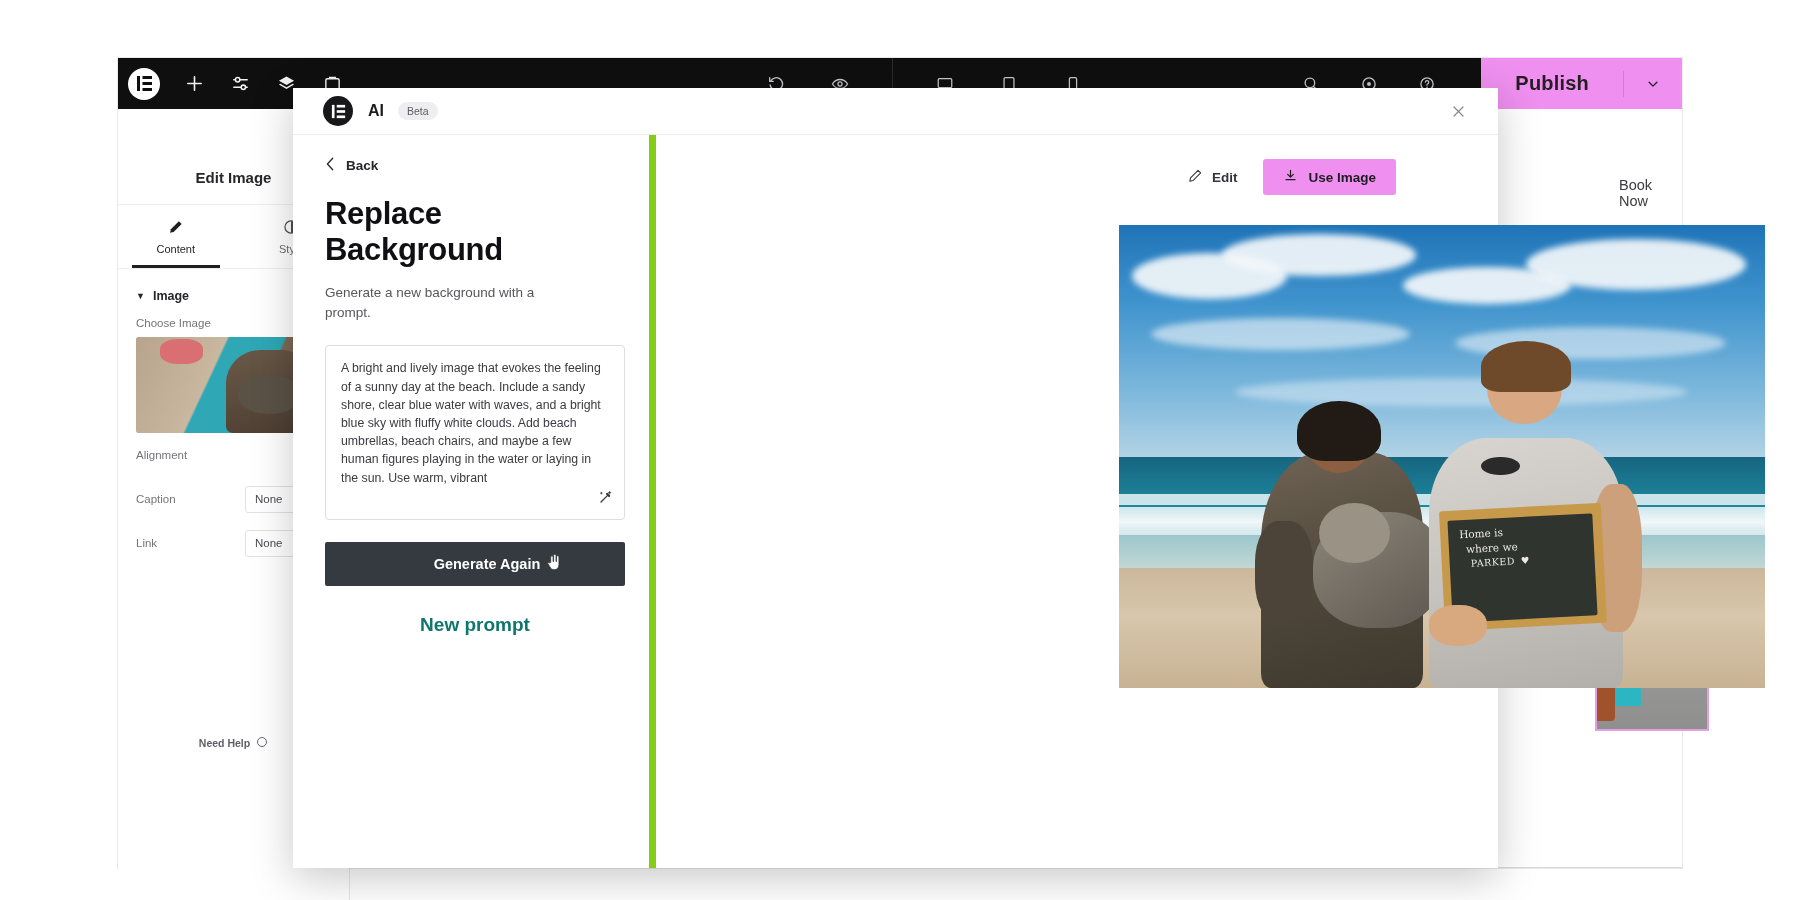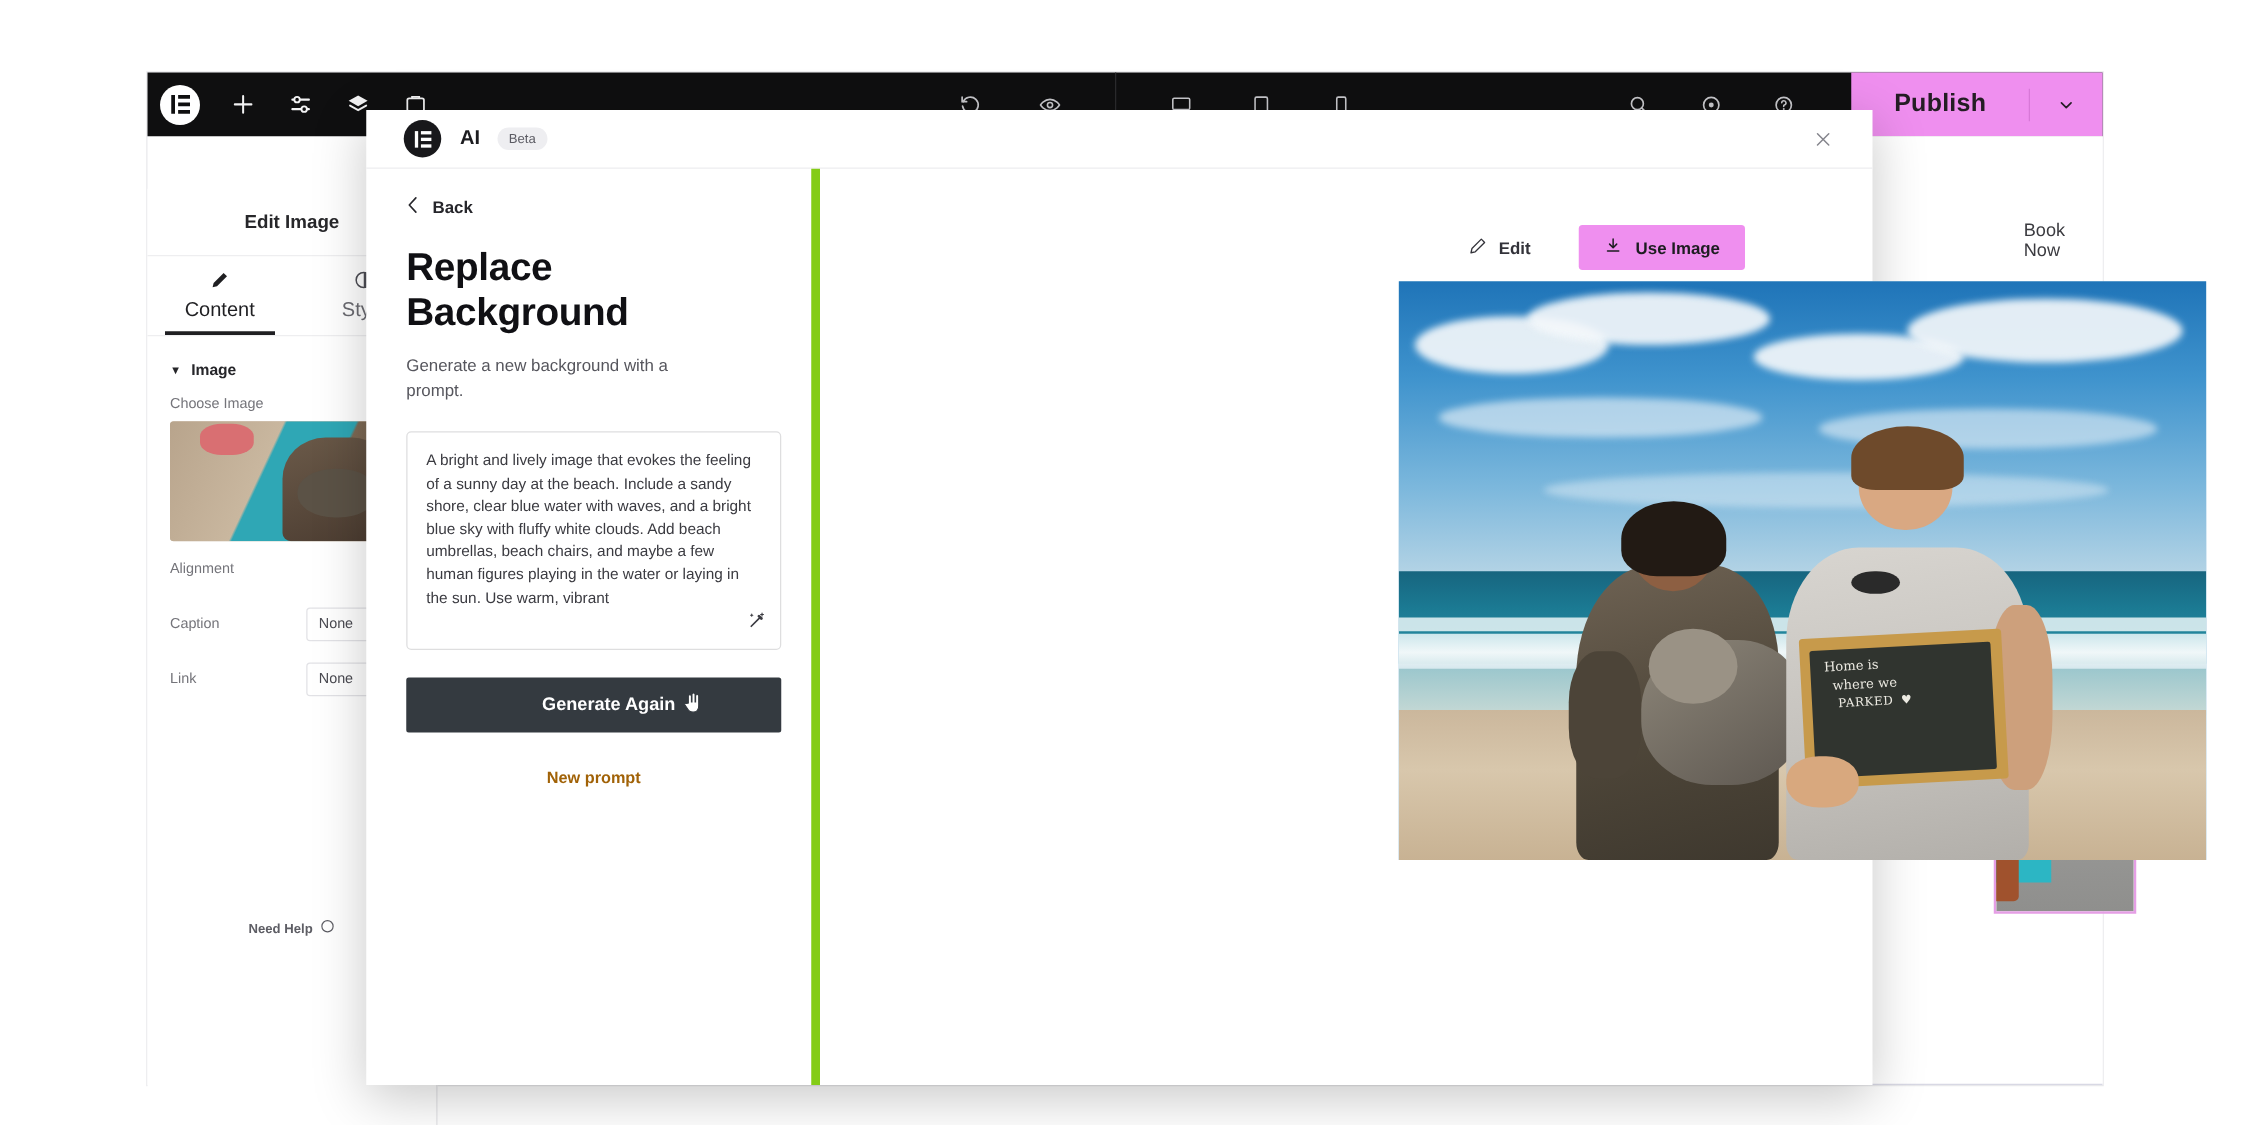"Edit" #right-actions { gap: 39px -> 26px; top: 45px -> 24px }
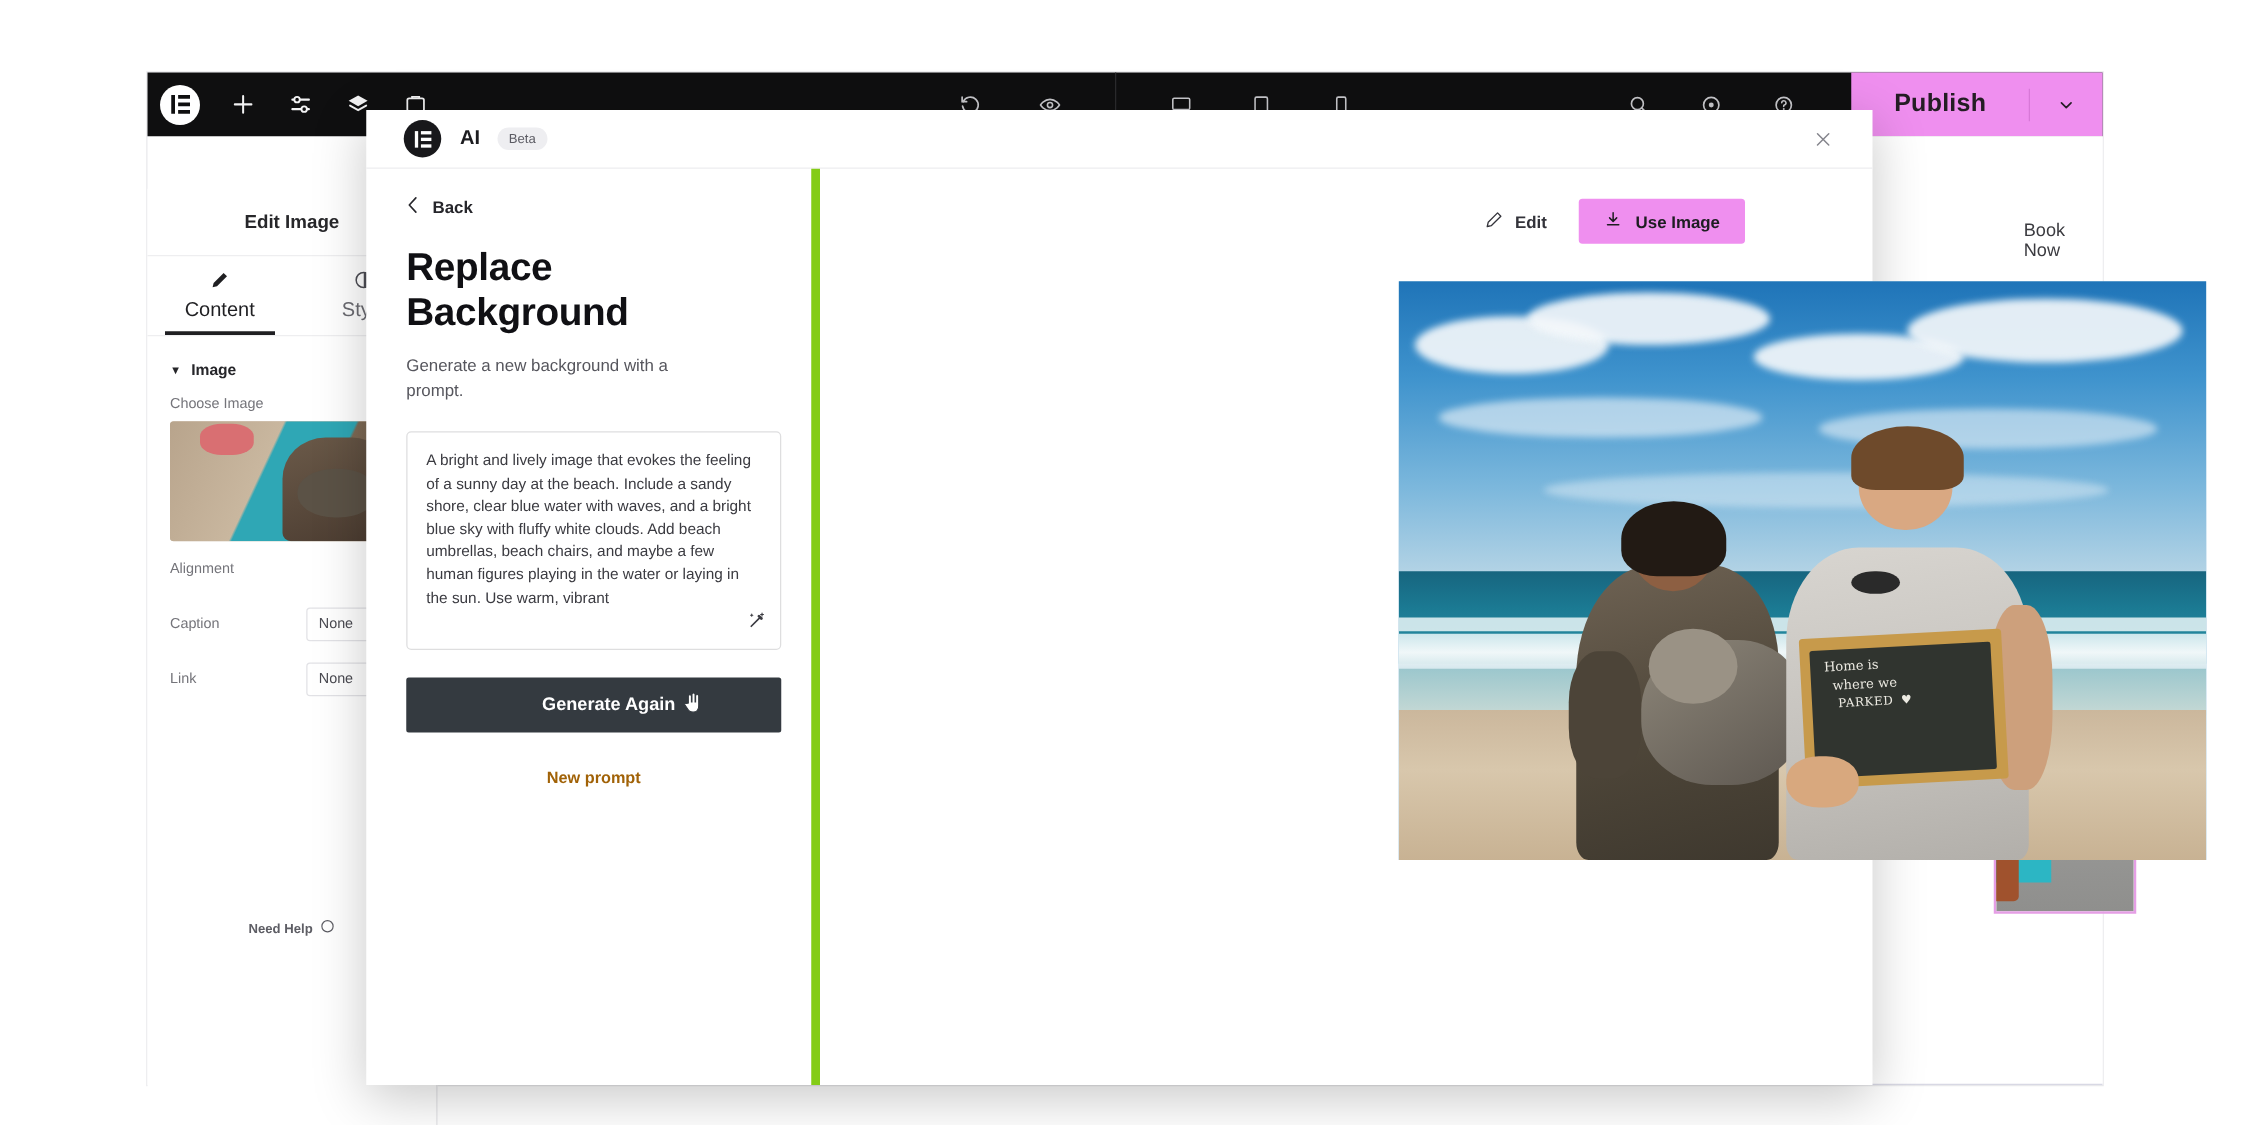"Content" .ptab { font-size: 16px -> 11px }
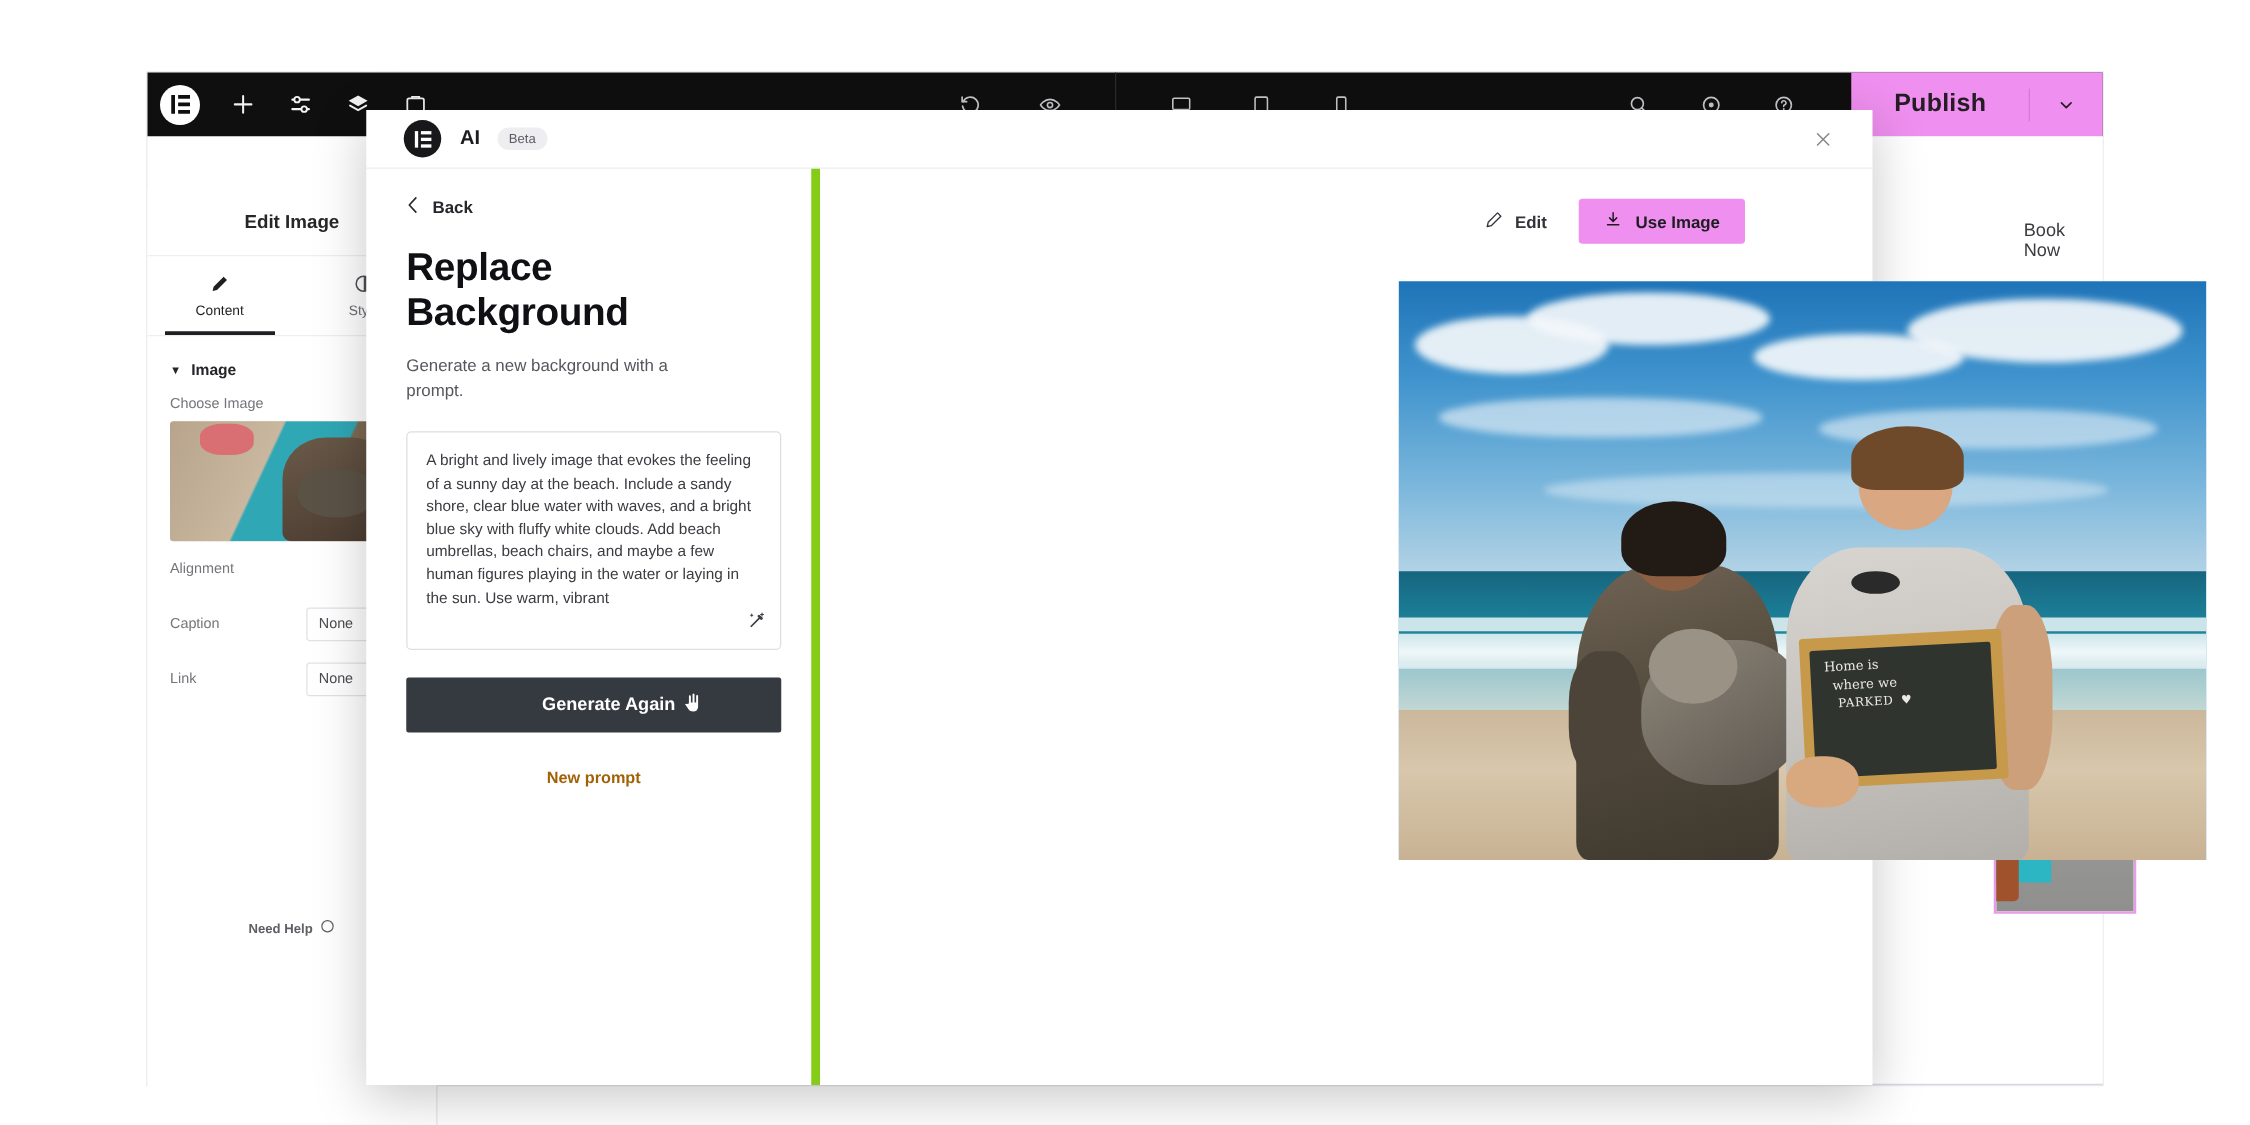"New prompt" #new-prompt { color: #a16207 -> #0f766e; font-size: 13px -> 19px }
